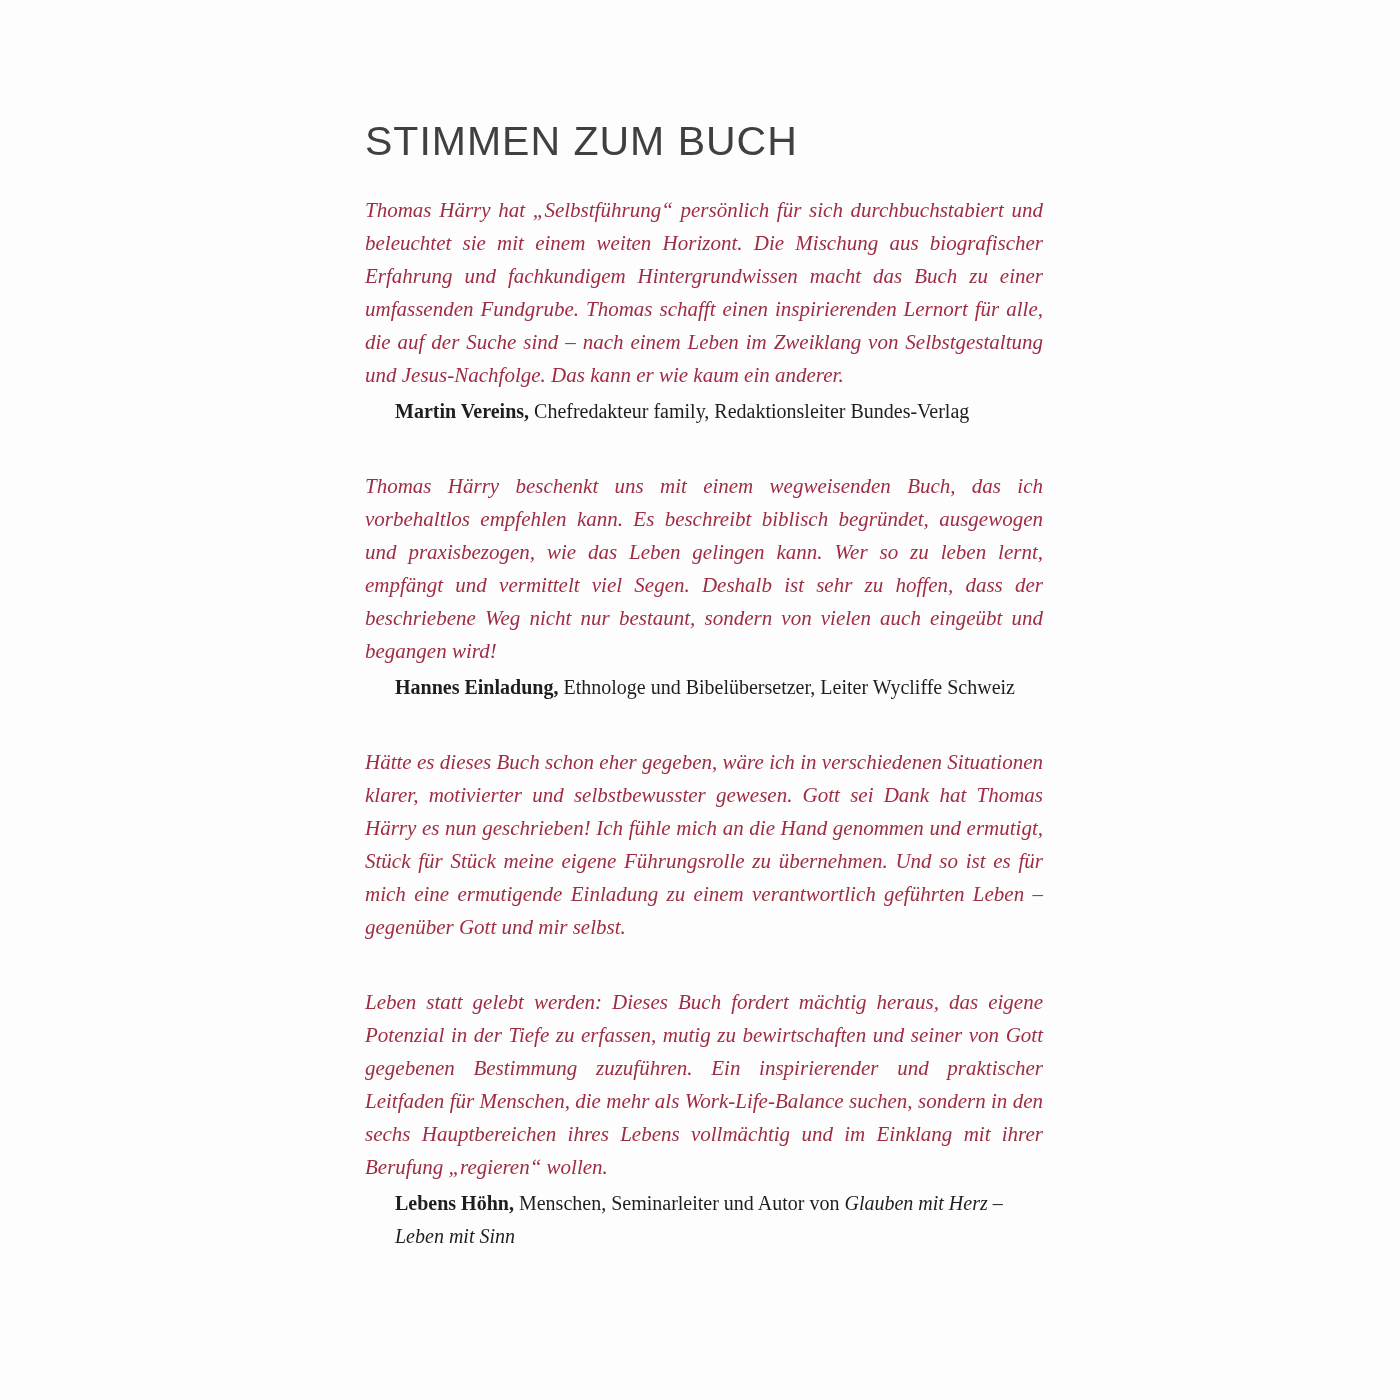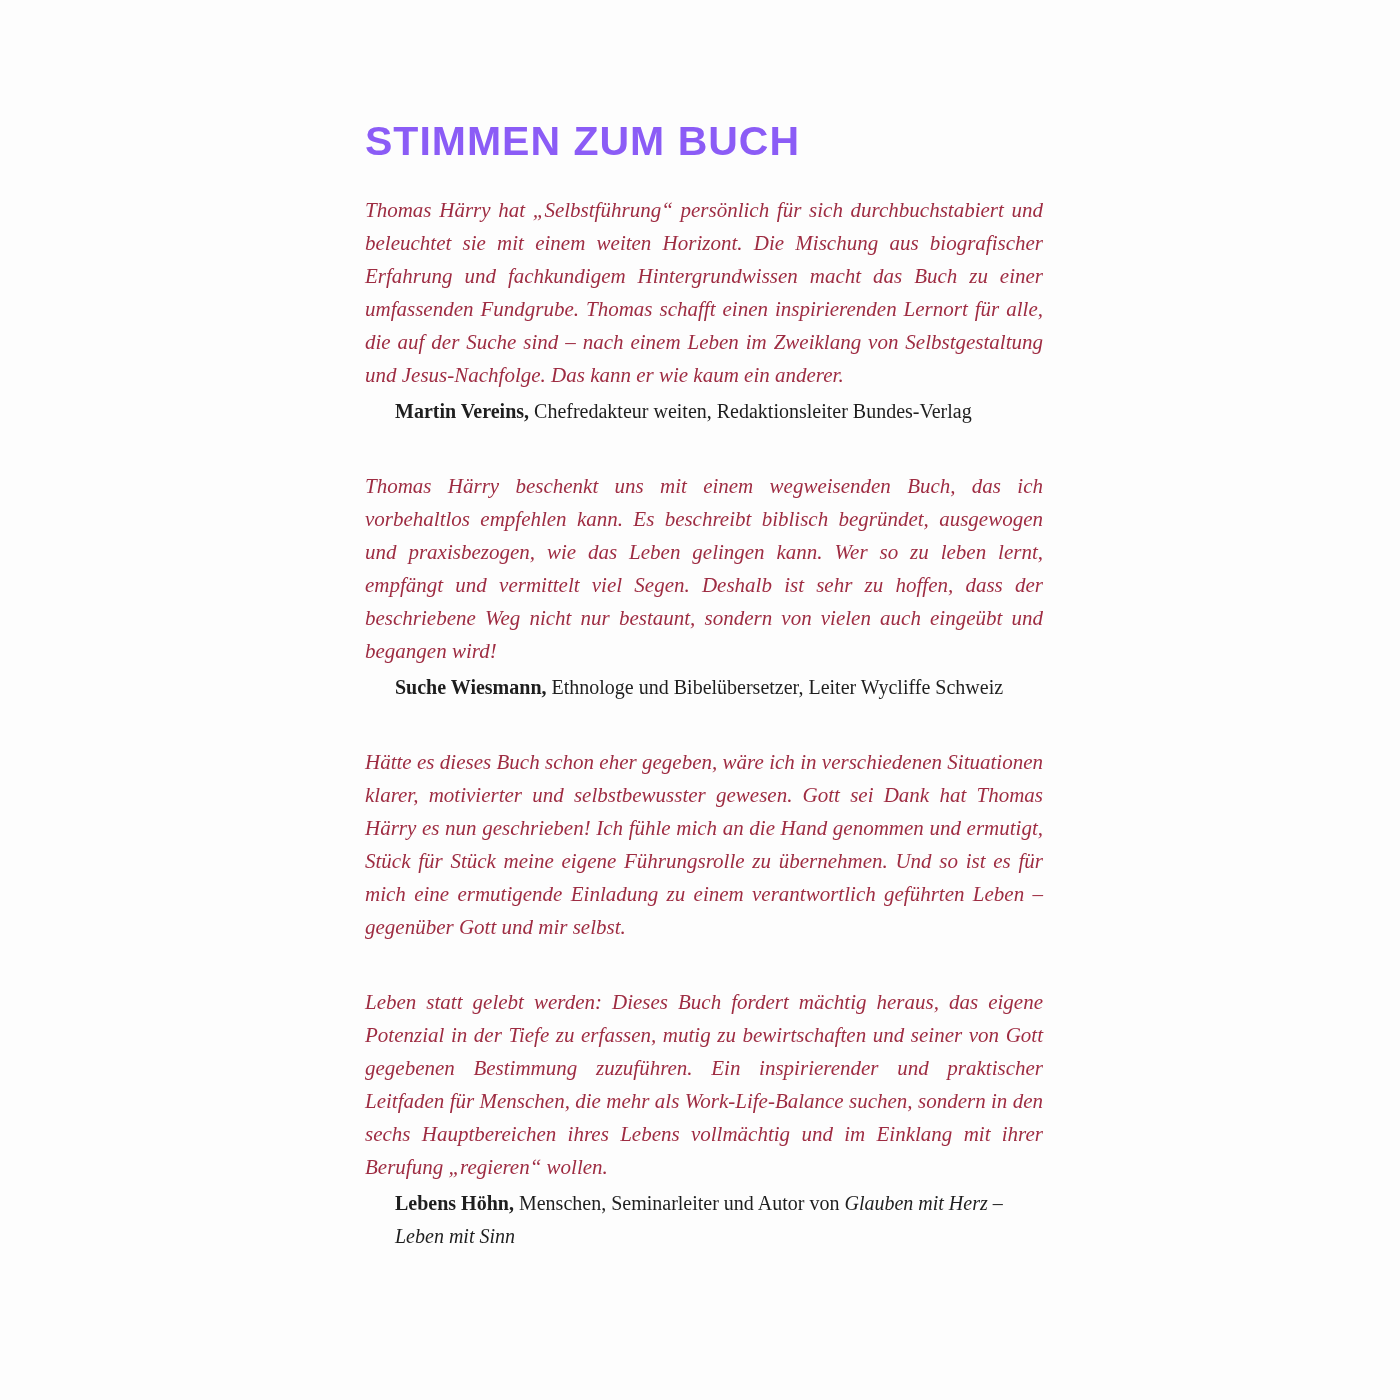"STIMMEN ZUM BUCH" .heading { color: #8b5cf6 -> #404040; font-weight: 700 -> 400 }
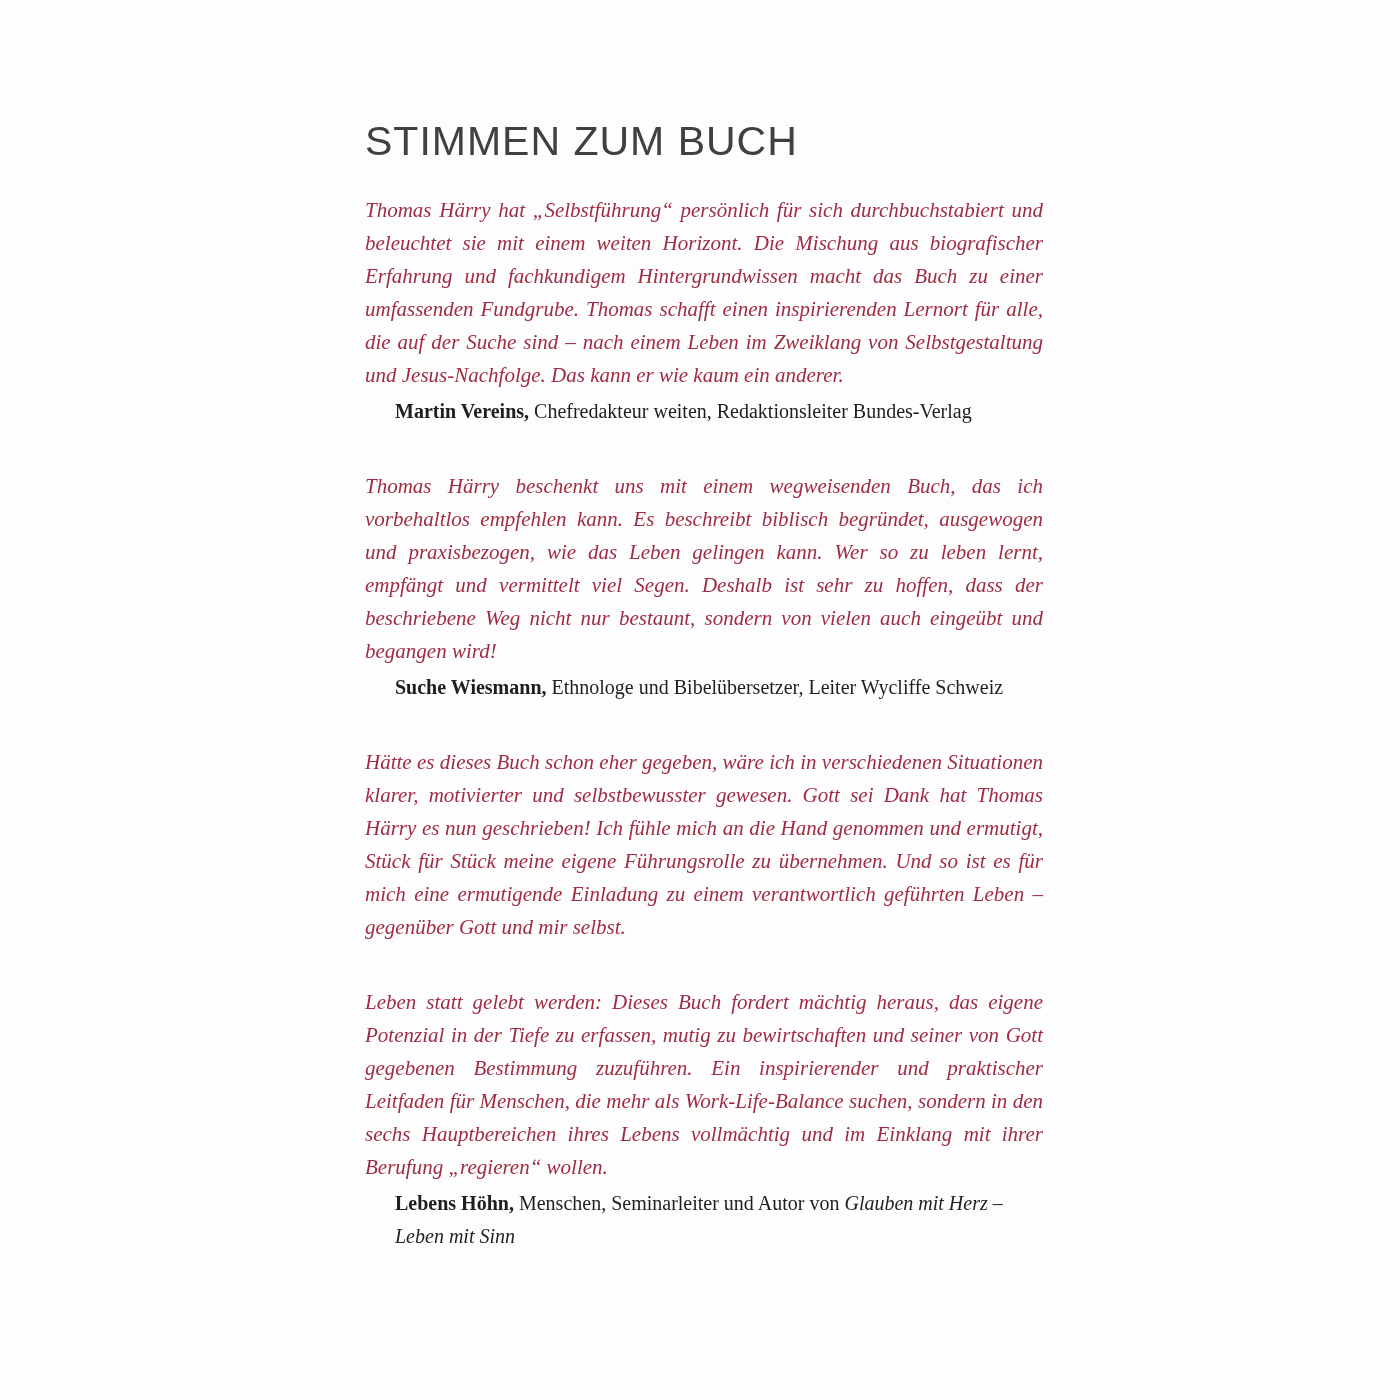"Chefredakteur weiten, Redaktionsleiter" span { text: weiten -> family }
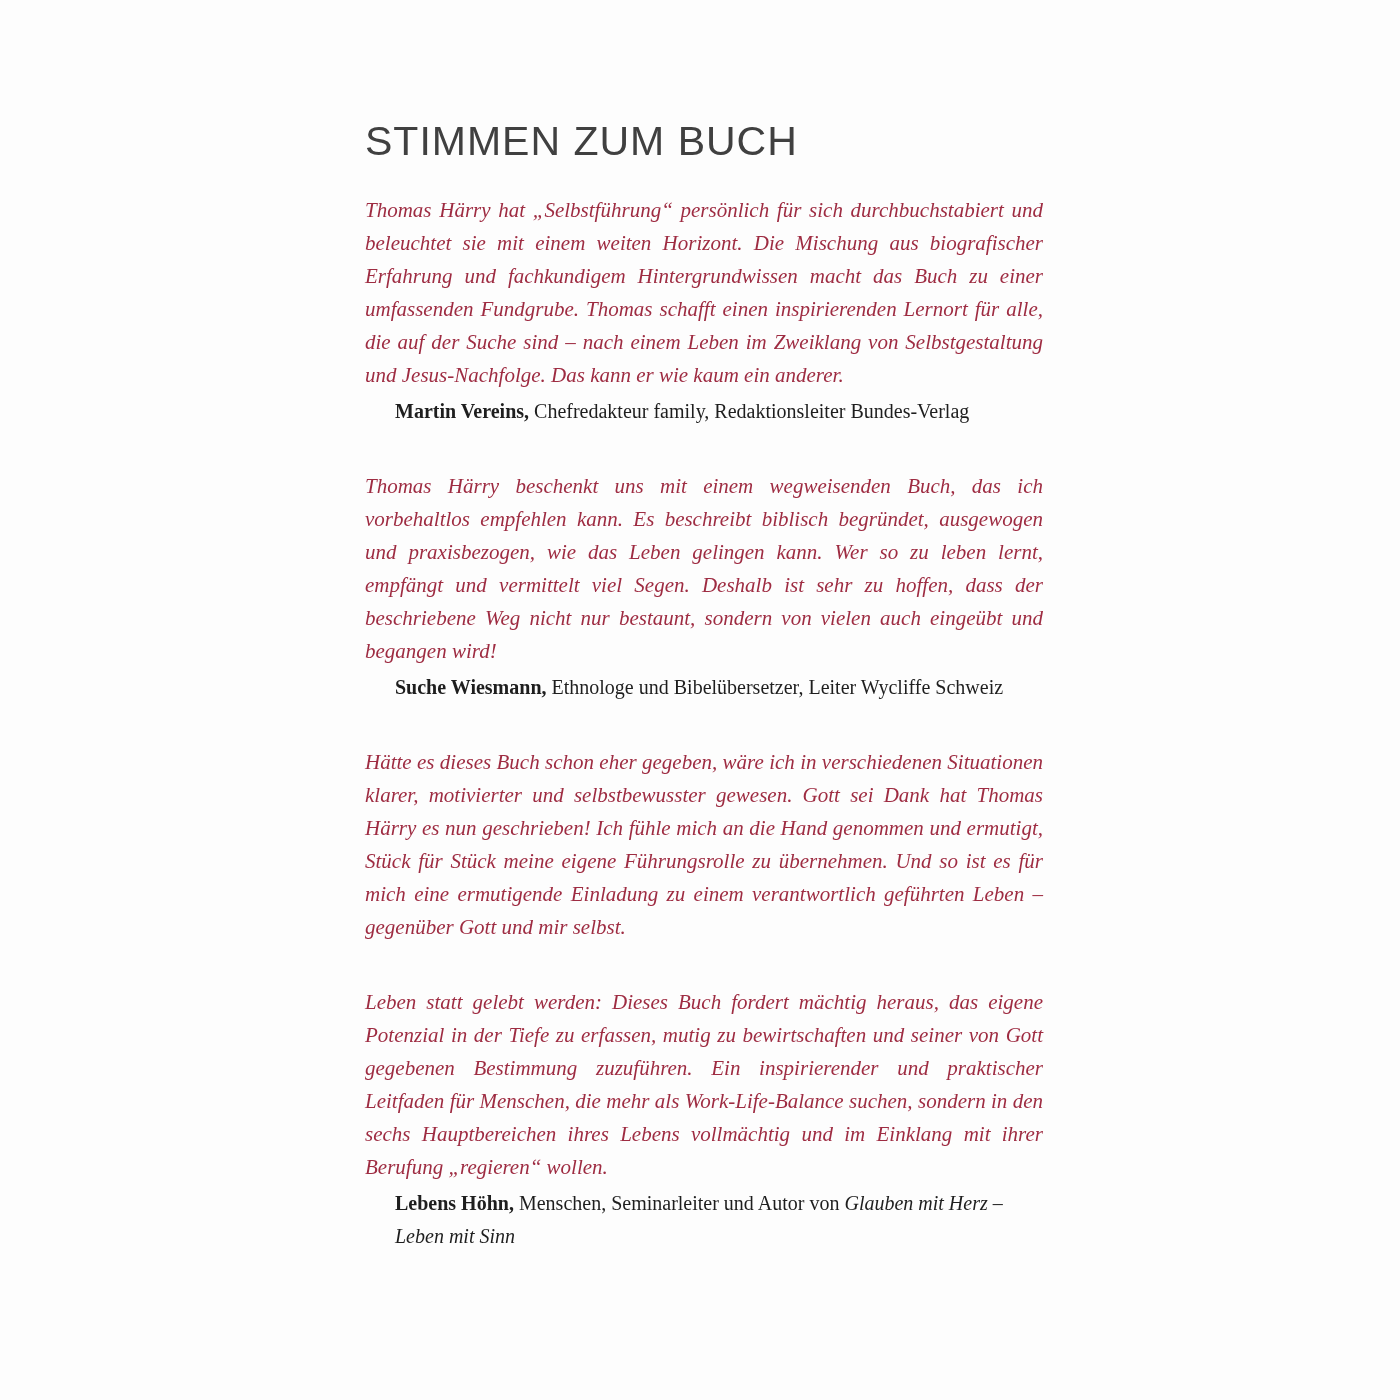"Suche Wiesmann," strong { text: Suche Wiesmann -> Hannes Einladung }
